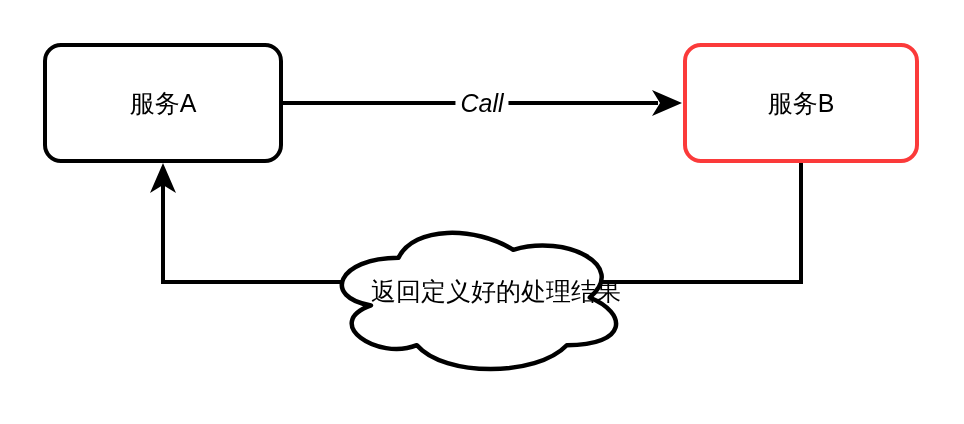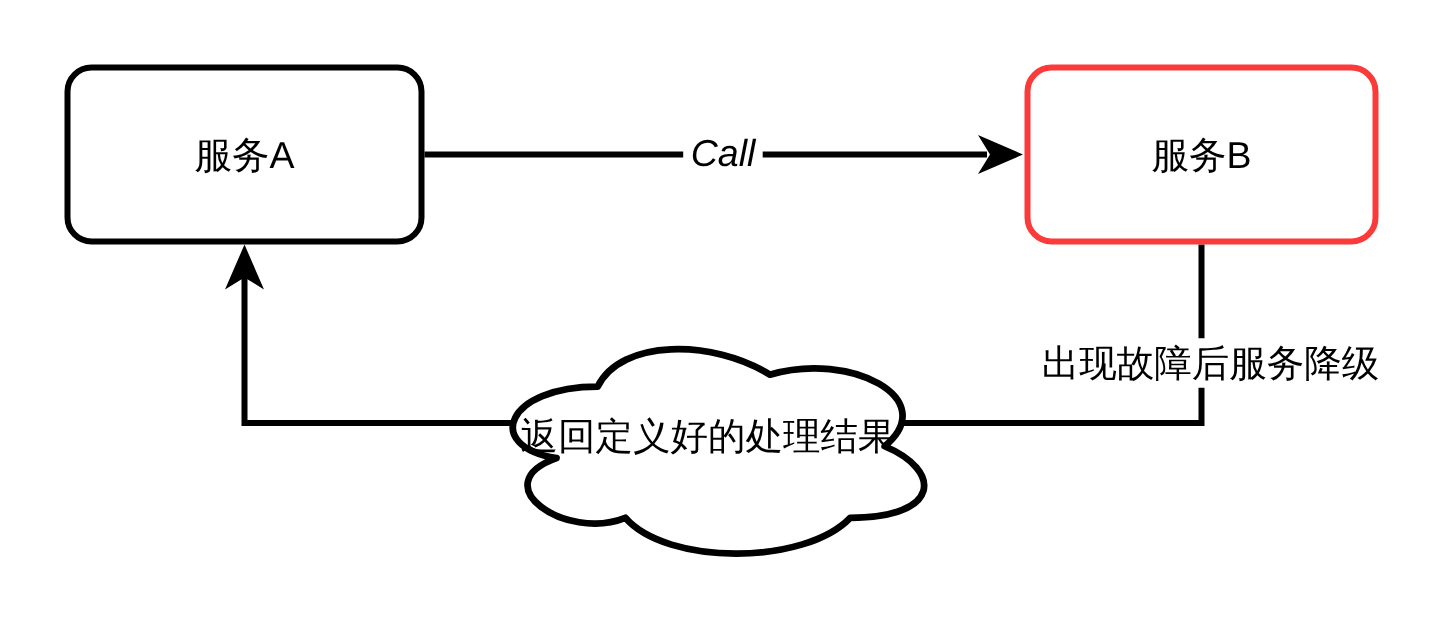"出现故障后服务降级" div.edge-label { html: <div>出现故障后服务降级</div> -> none }
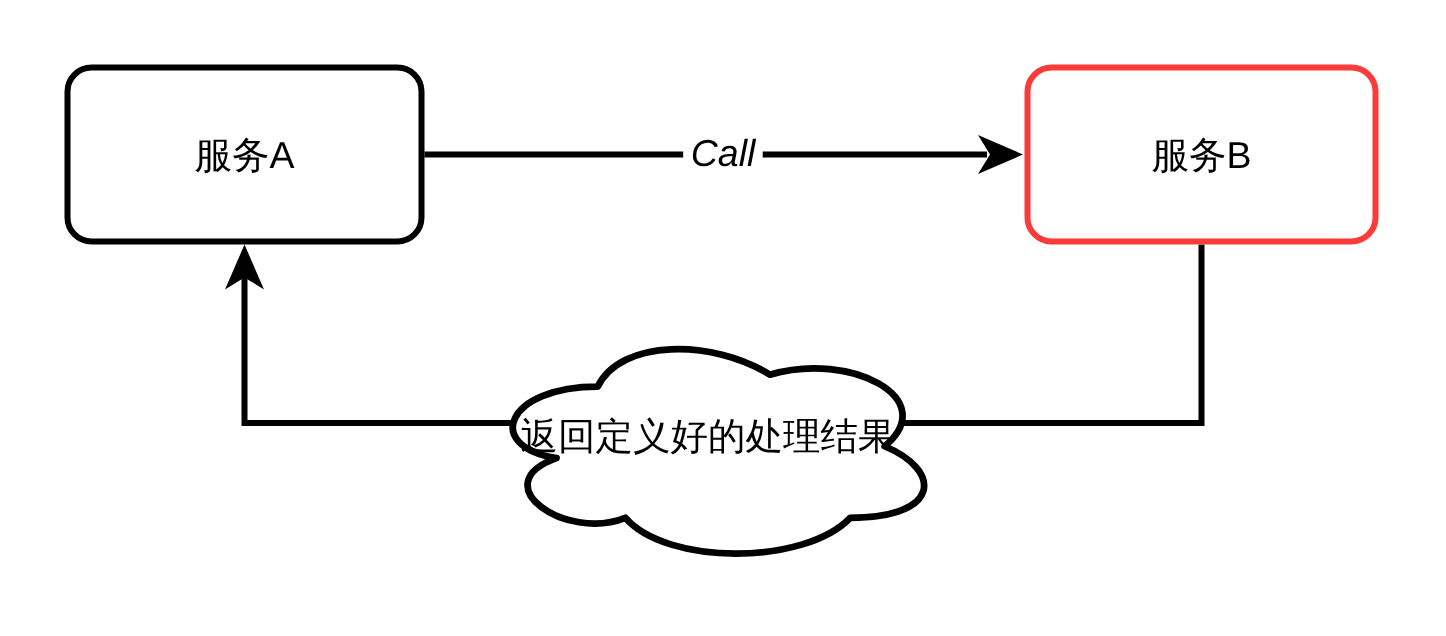"返回定义好的处理结果" div.cloud-label { left: 472px -> 496px }
